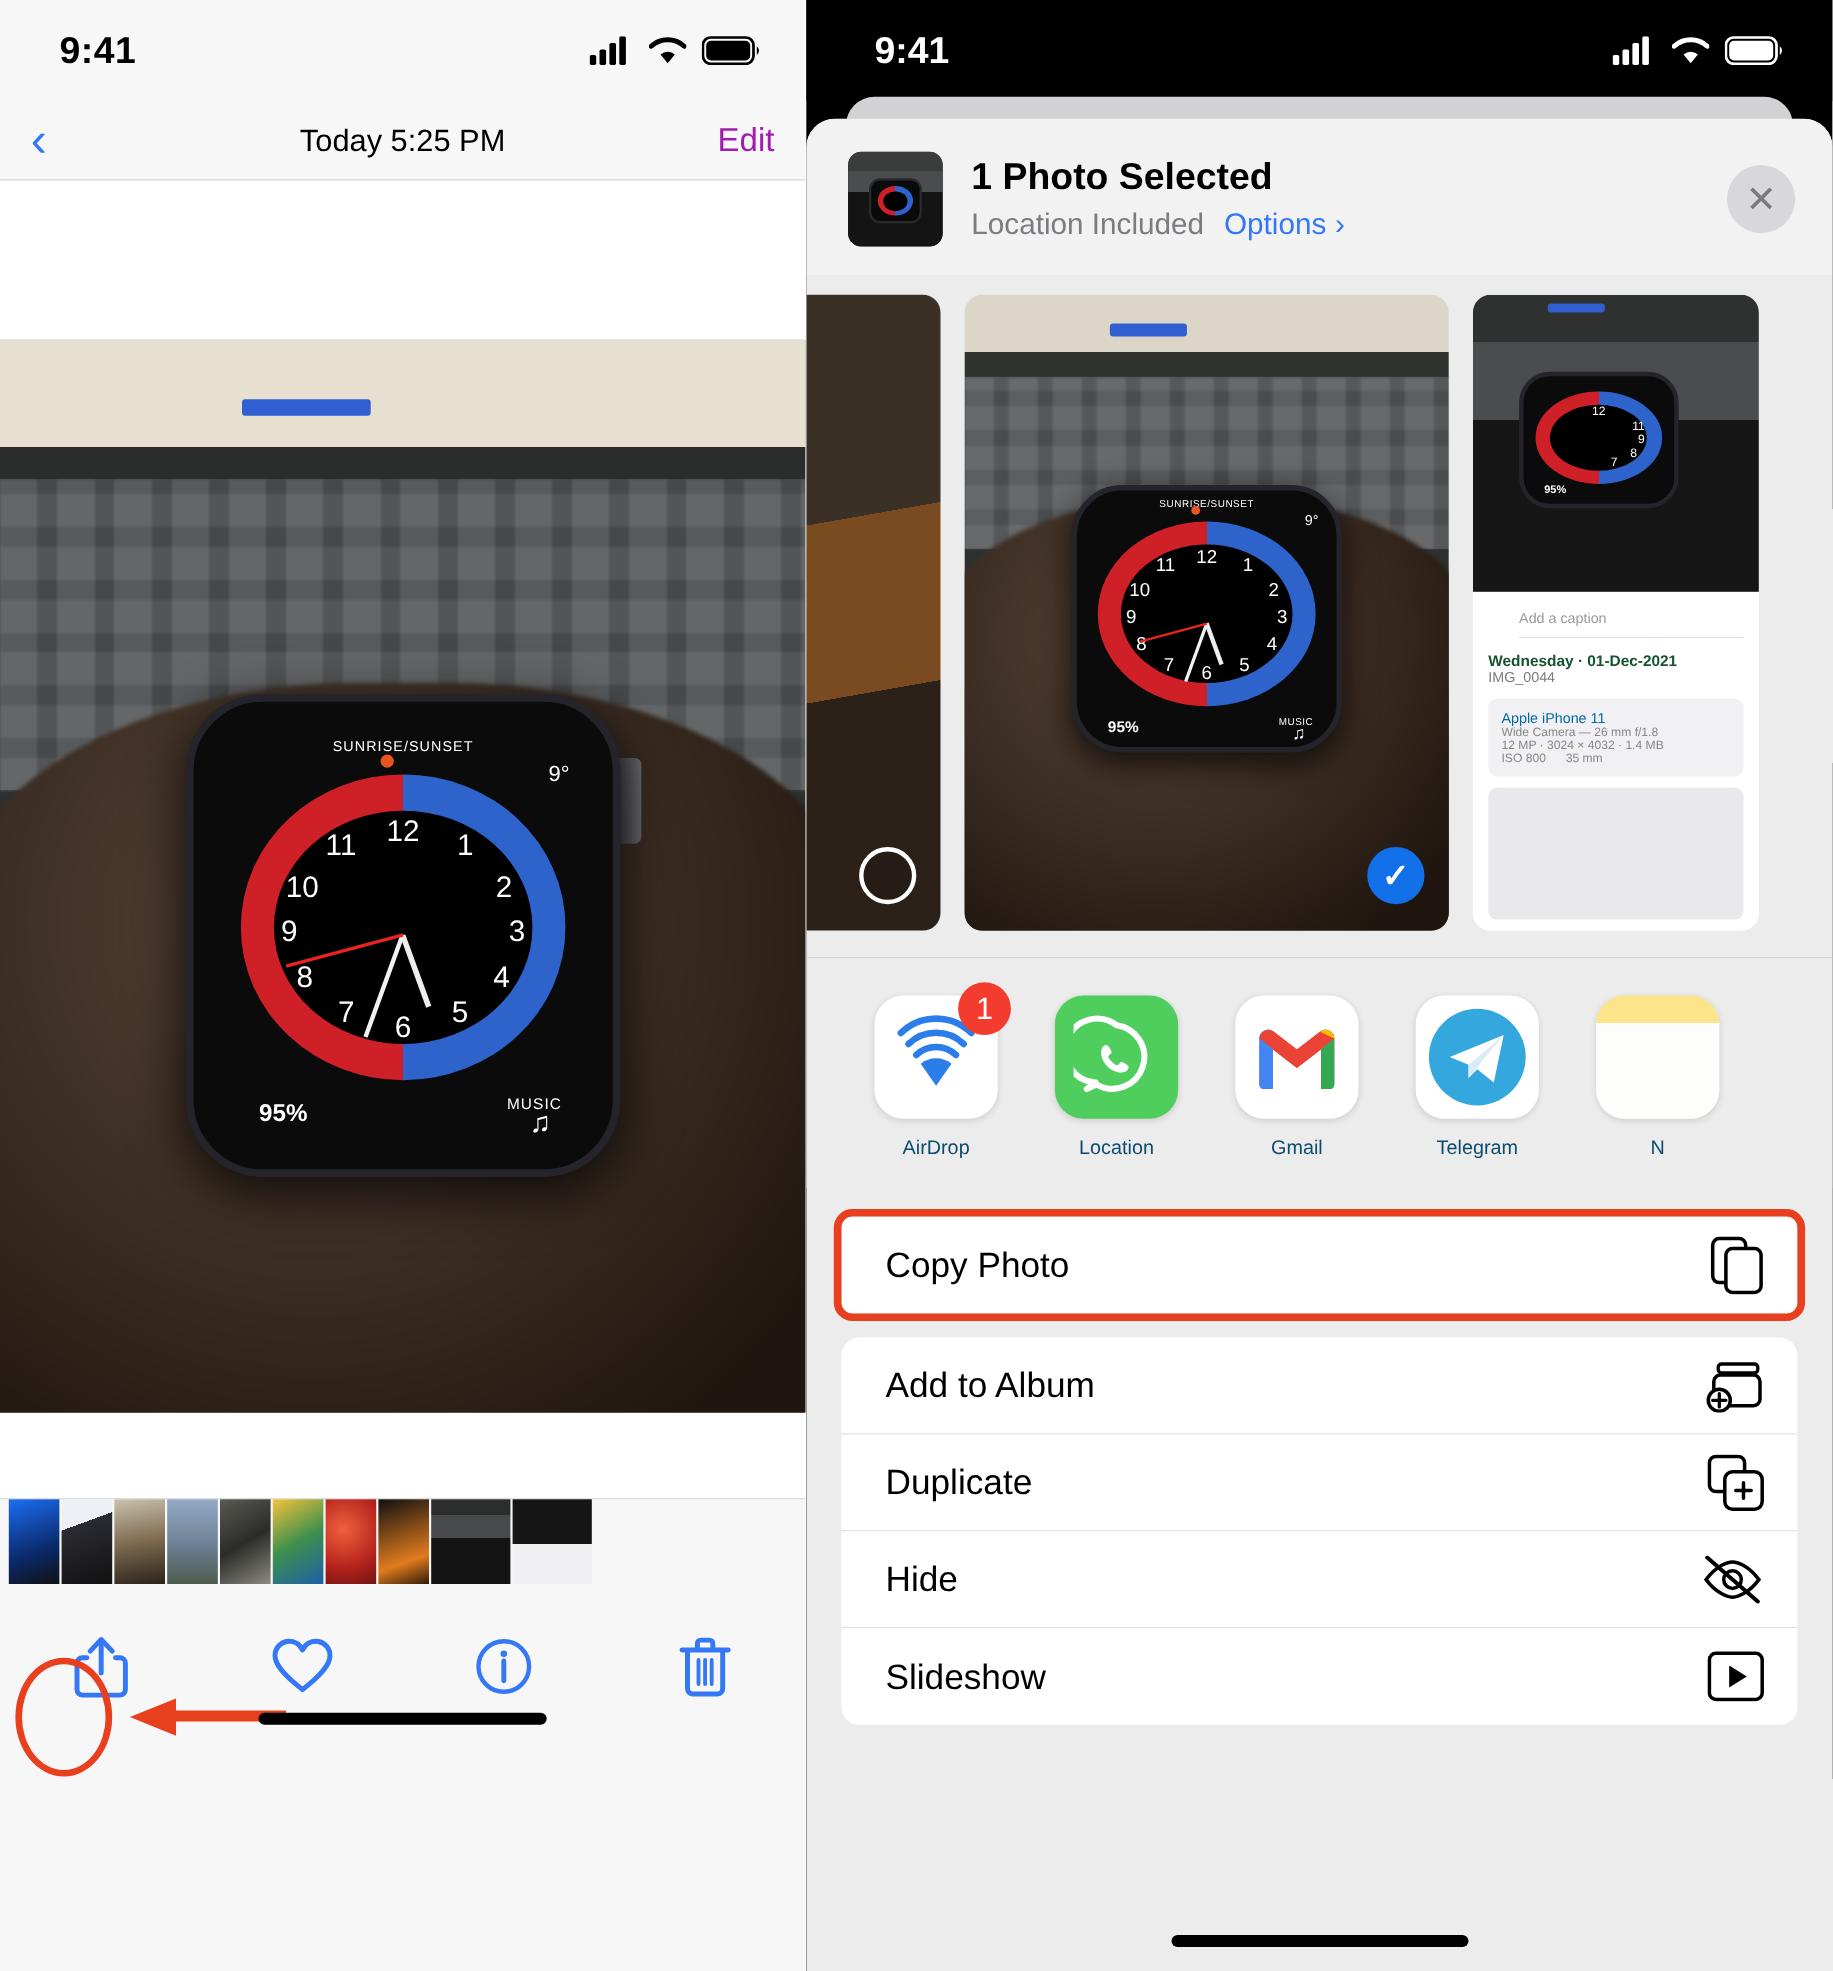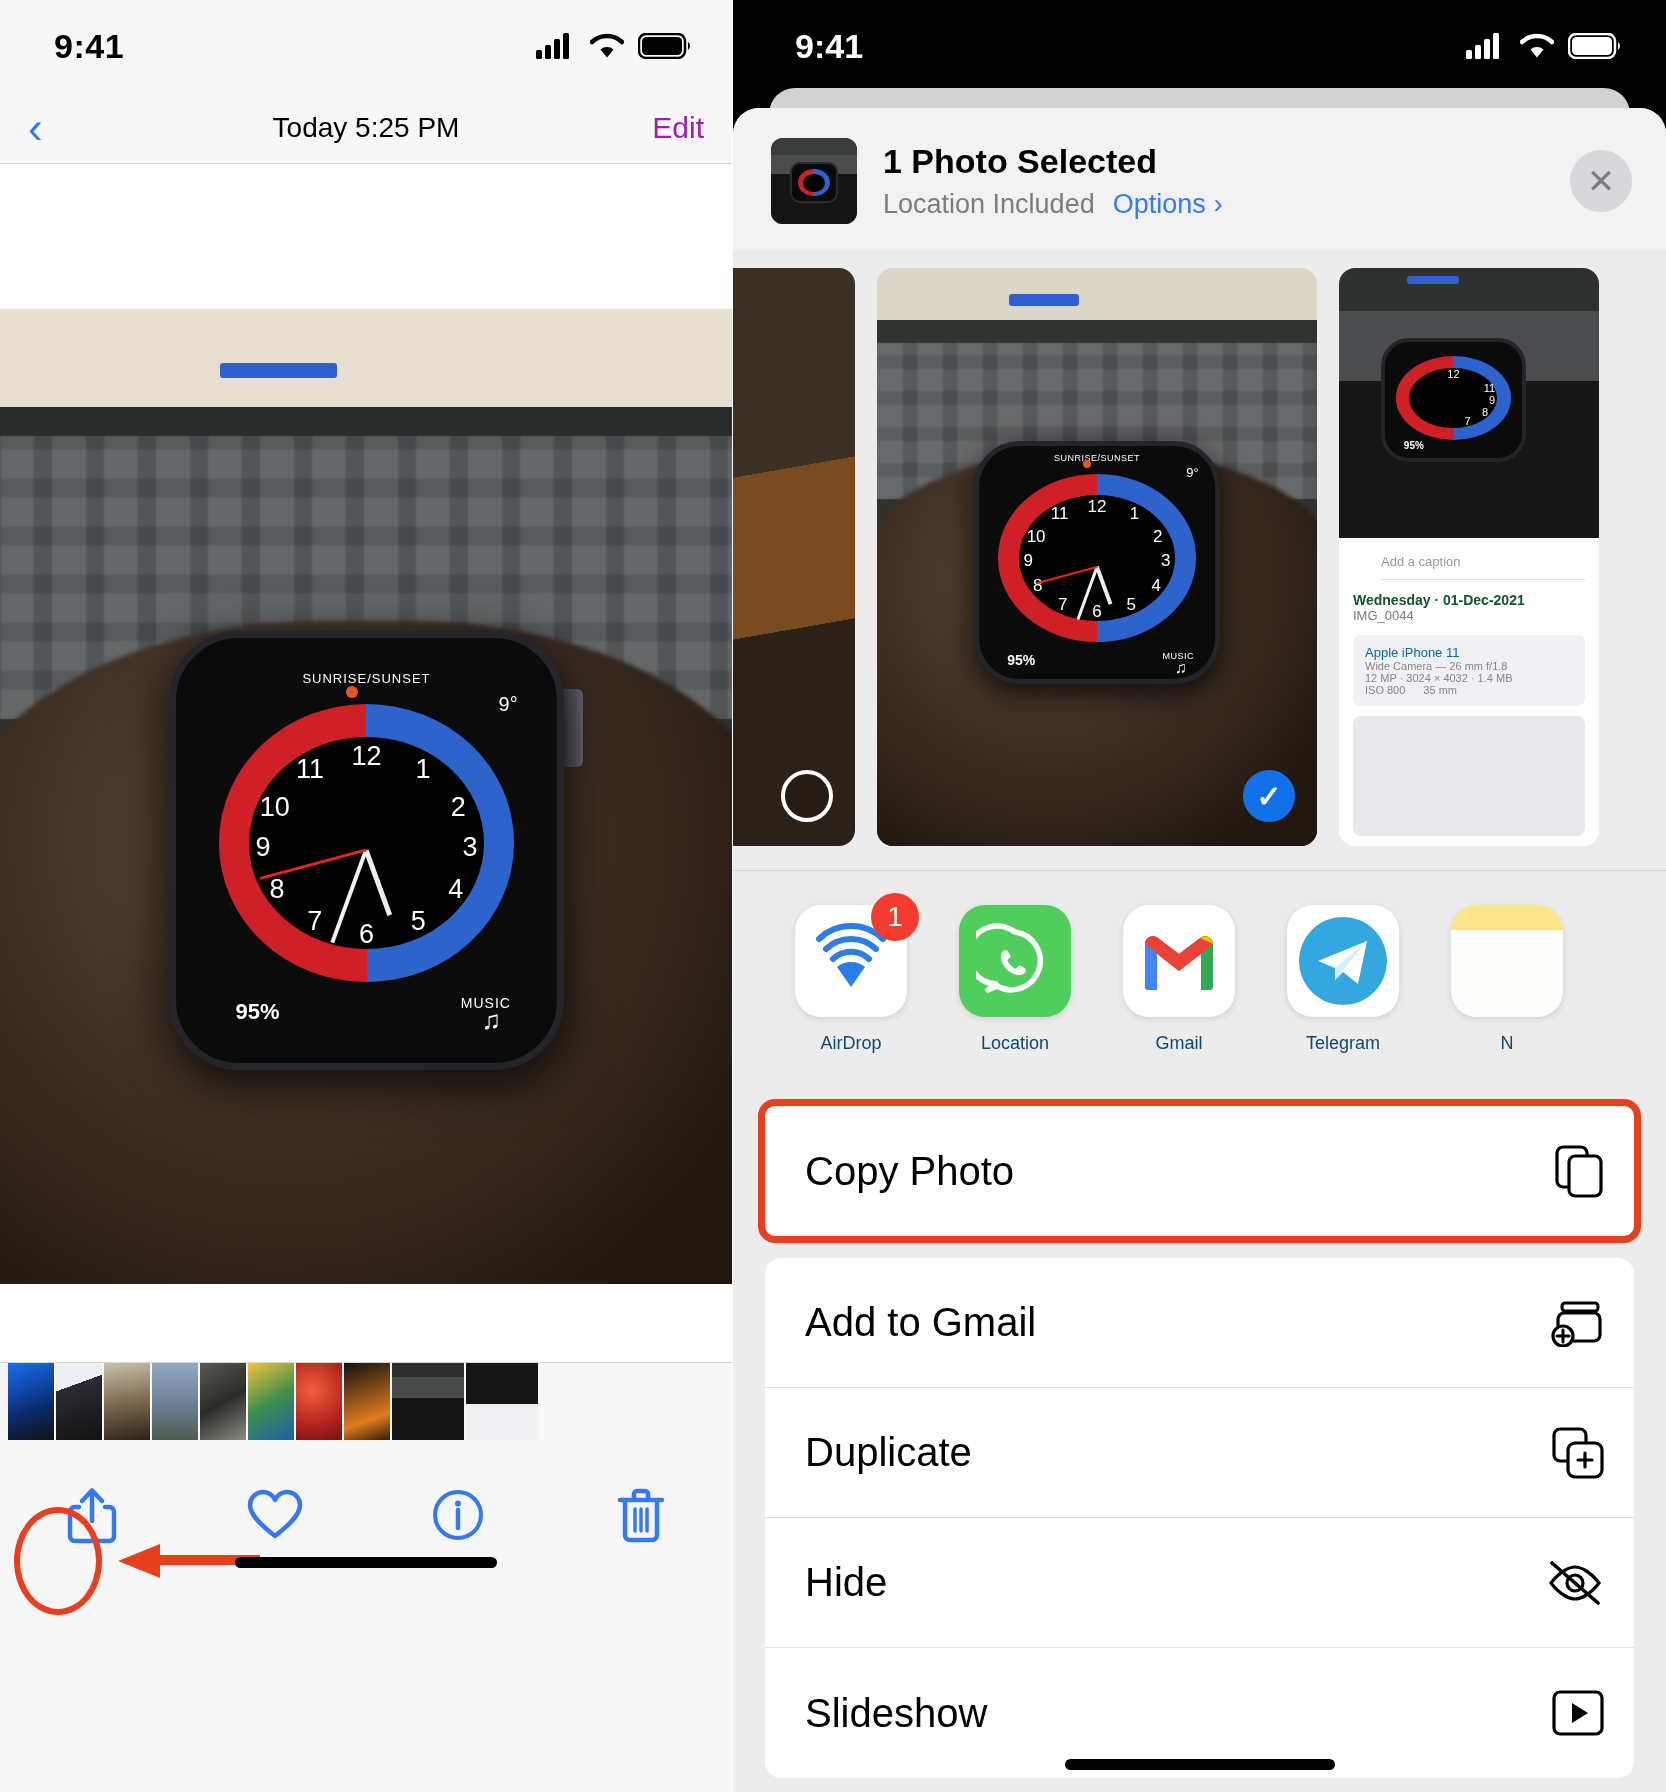"Copy Photo" .action-row { font-size: 40px -> 32px; height: 130px -> 88px }
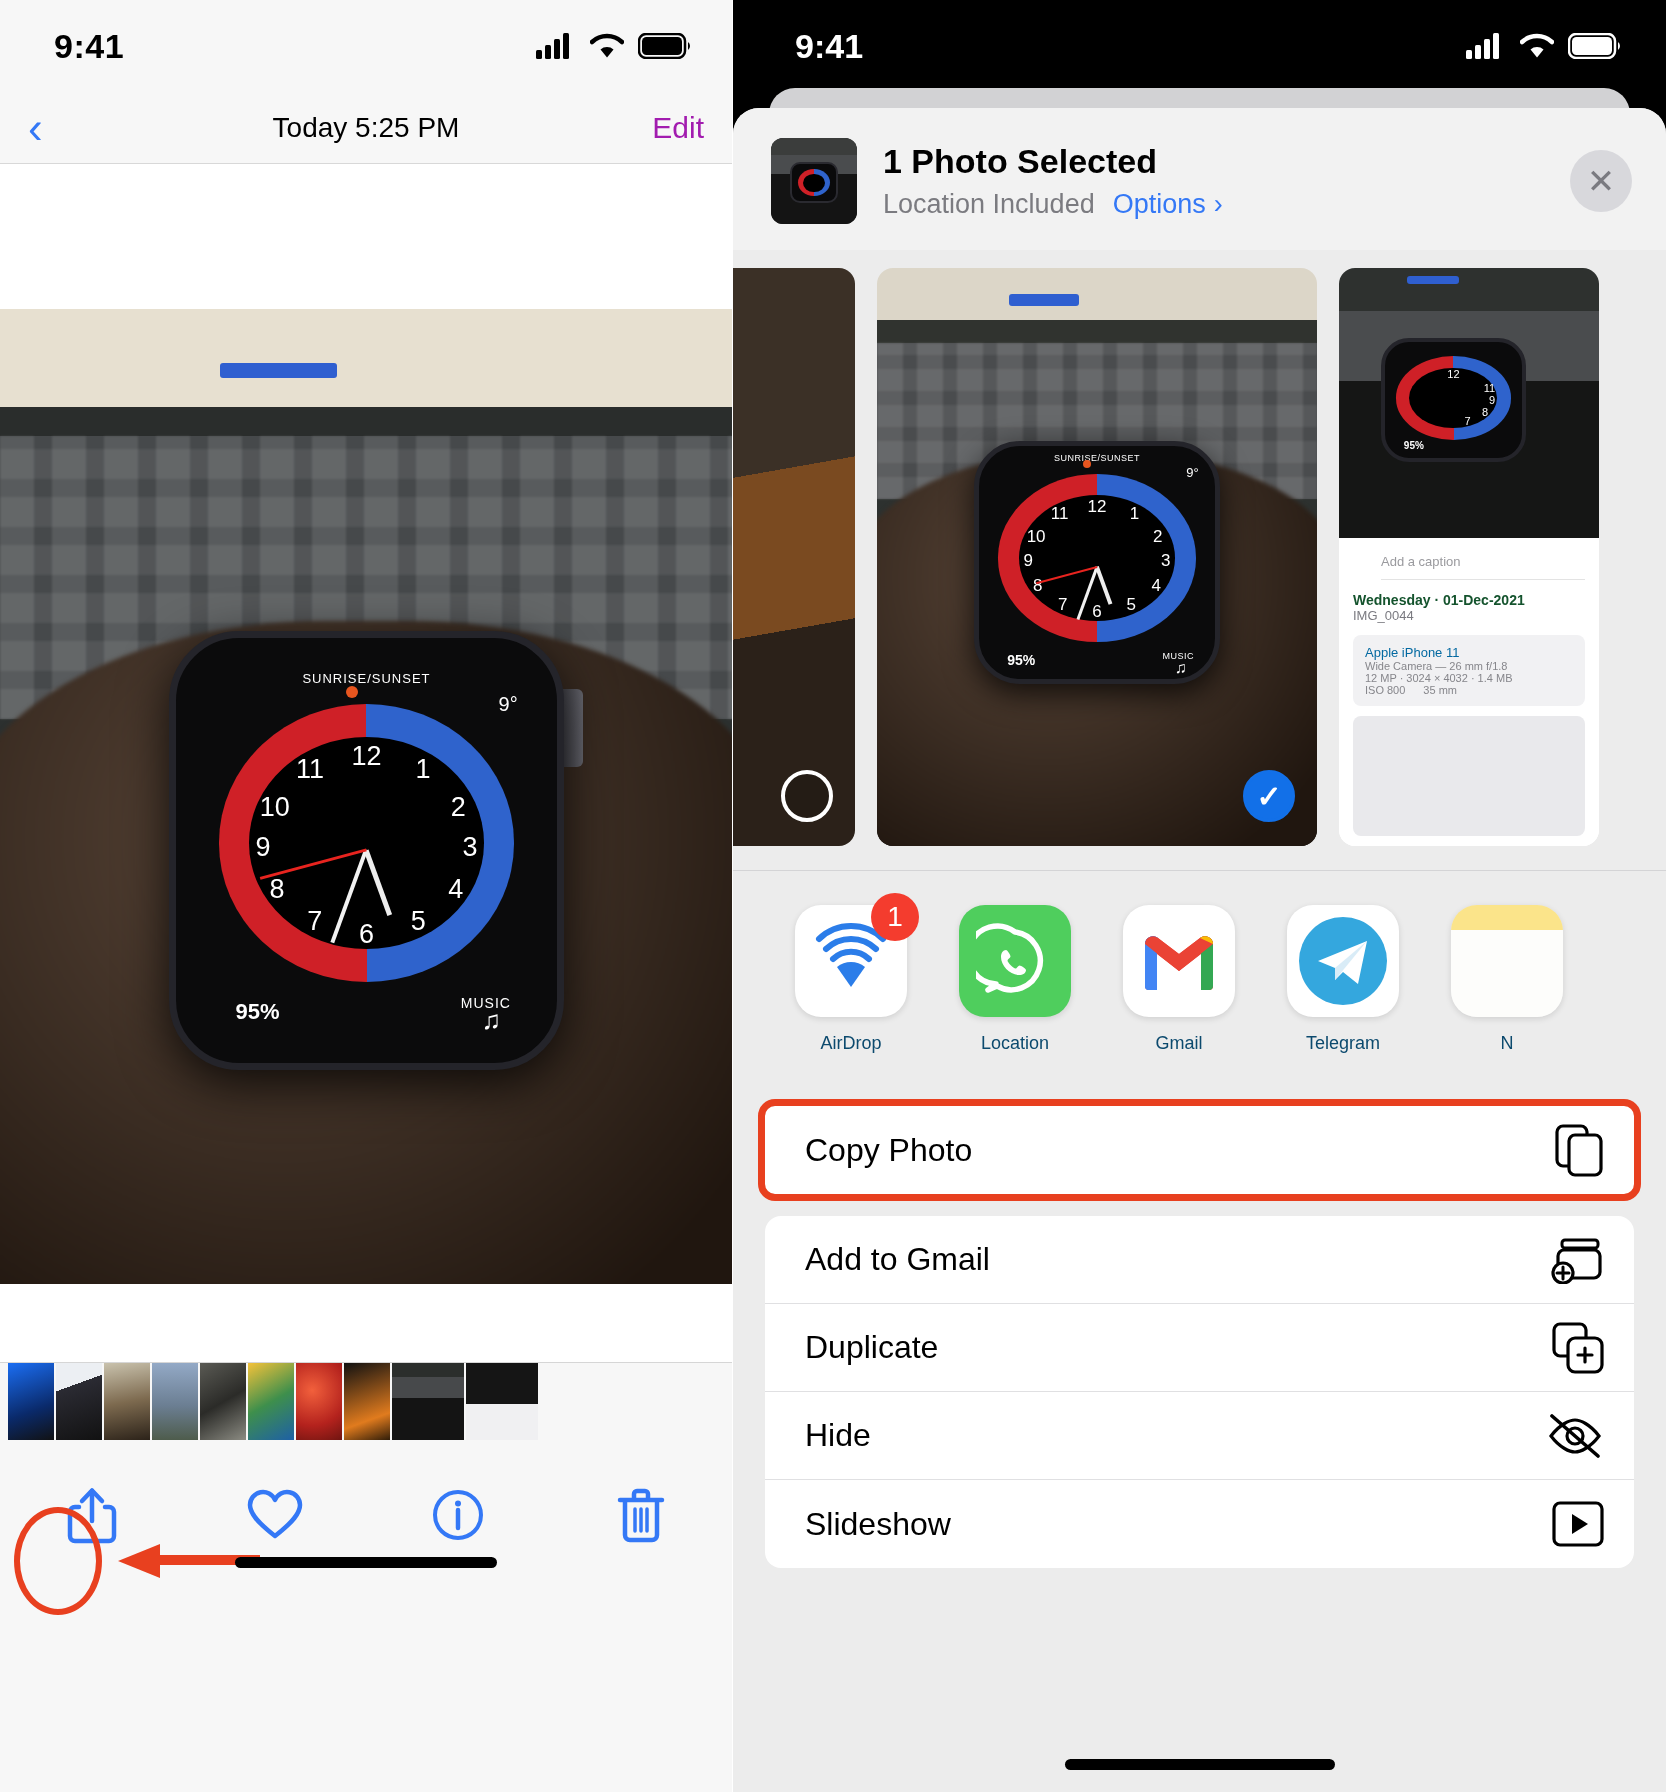"Add to Gmail" span.label { text: Gmail -> Album }
